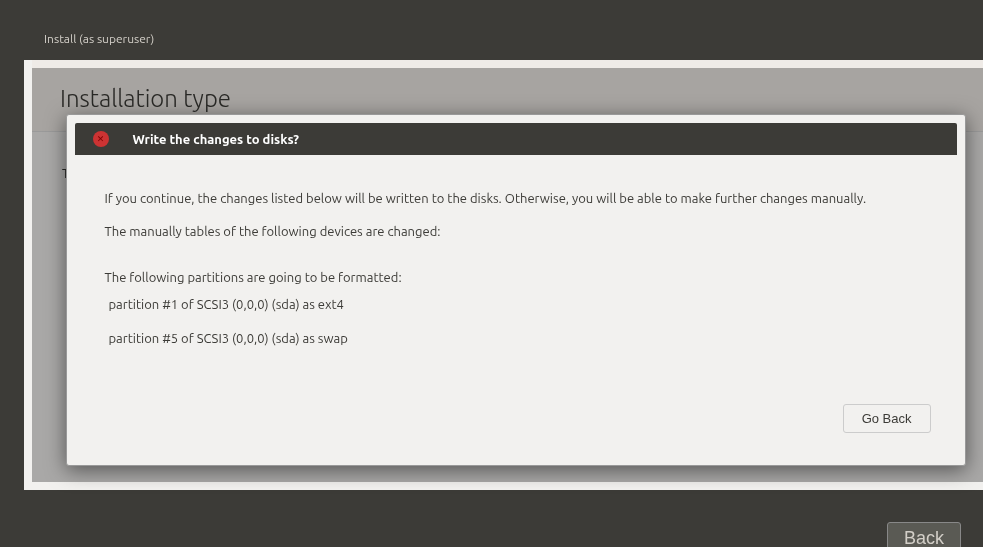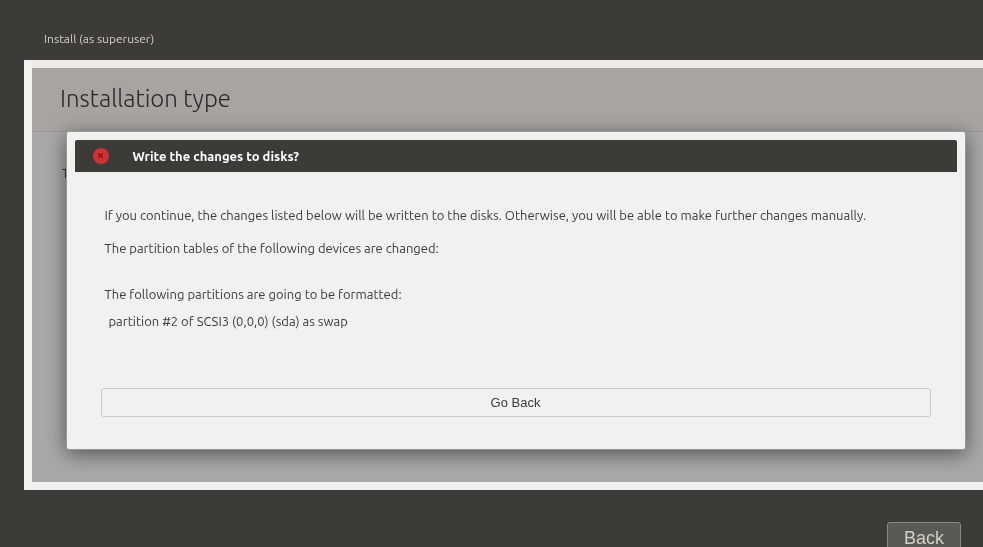"The partition tables of the" p.section-title { text: partition -> manually }
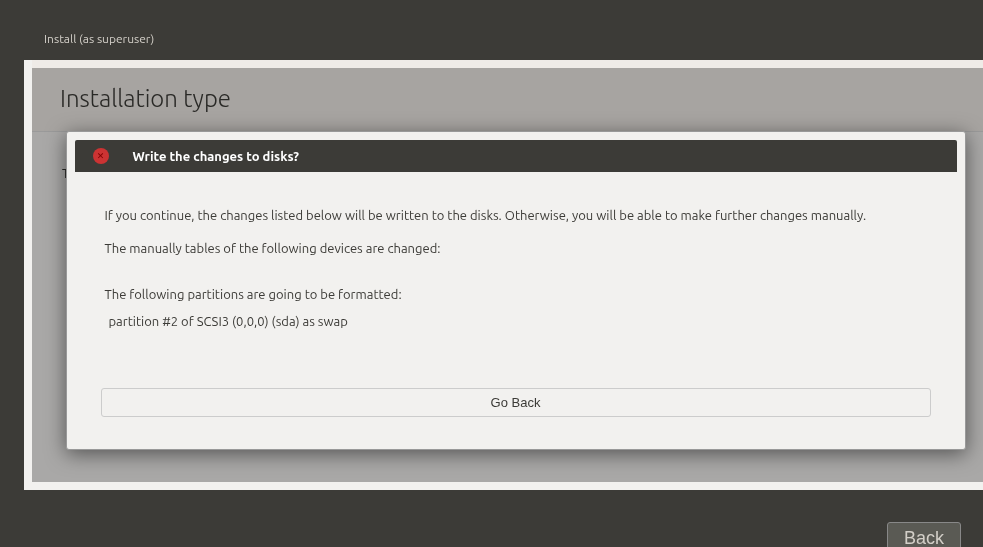"partition #1 of SCSI3 (0,0,0)" p.item { html: none -> <p> partition #1 of SCSI3 (0,0,0) (sda) as ext4</p> }
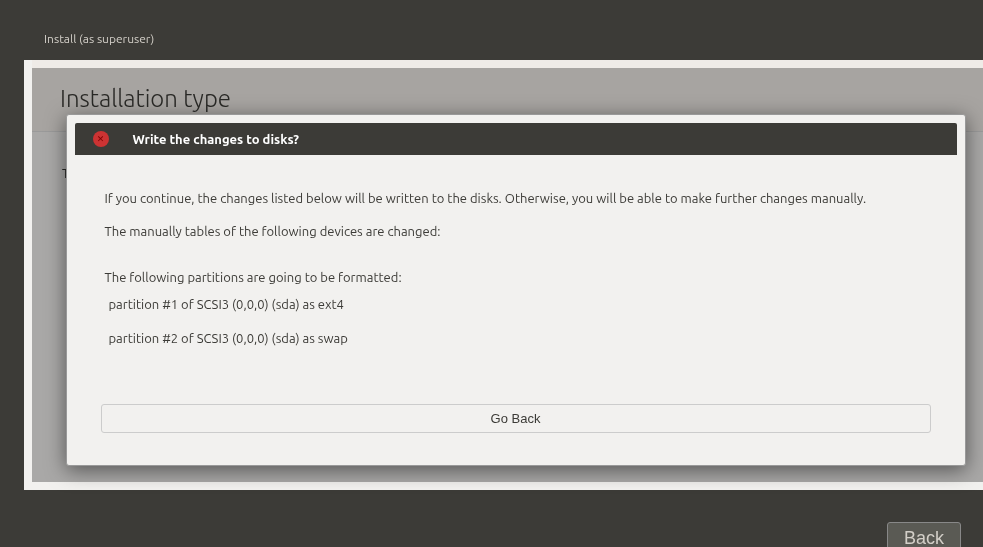"partition #2 of SCSI3 (0,0,0)" p.item { text: 2 -> 5 }
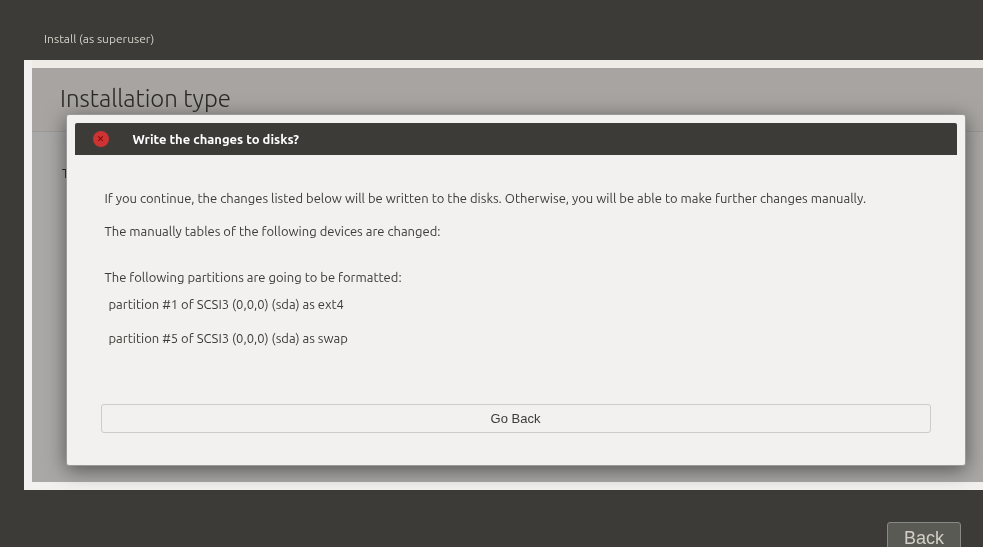"Go Back" .dialog-buttons { flex-direction: column -> none }
